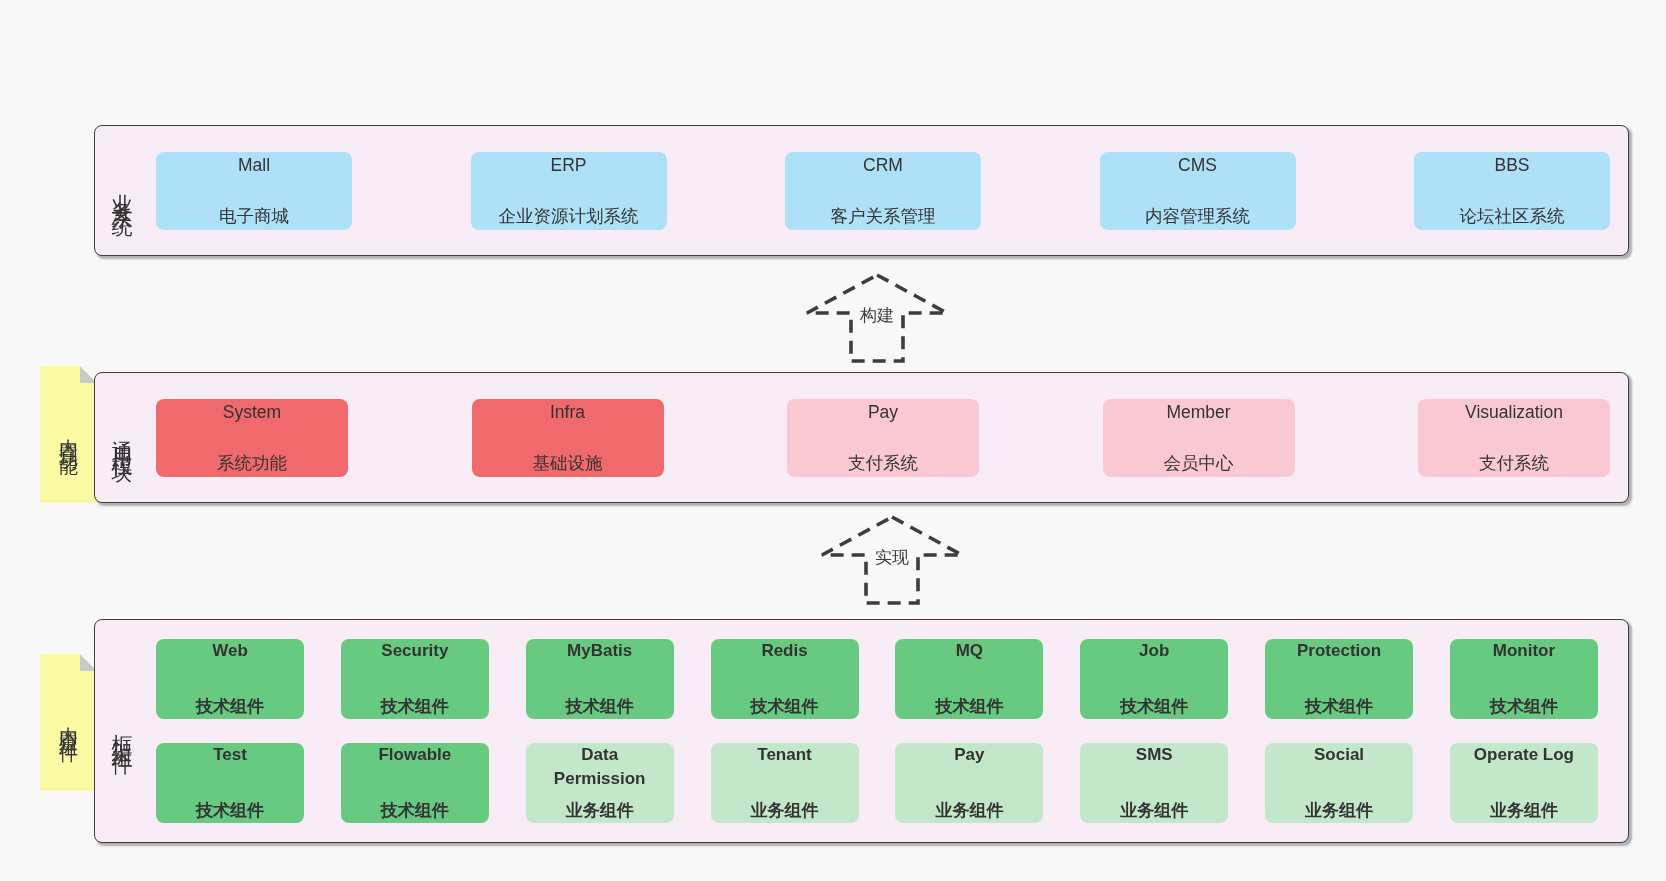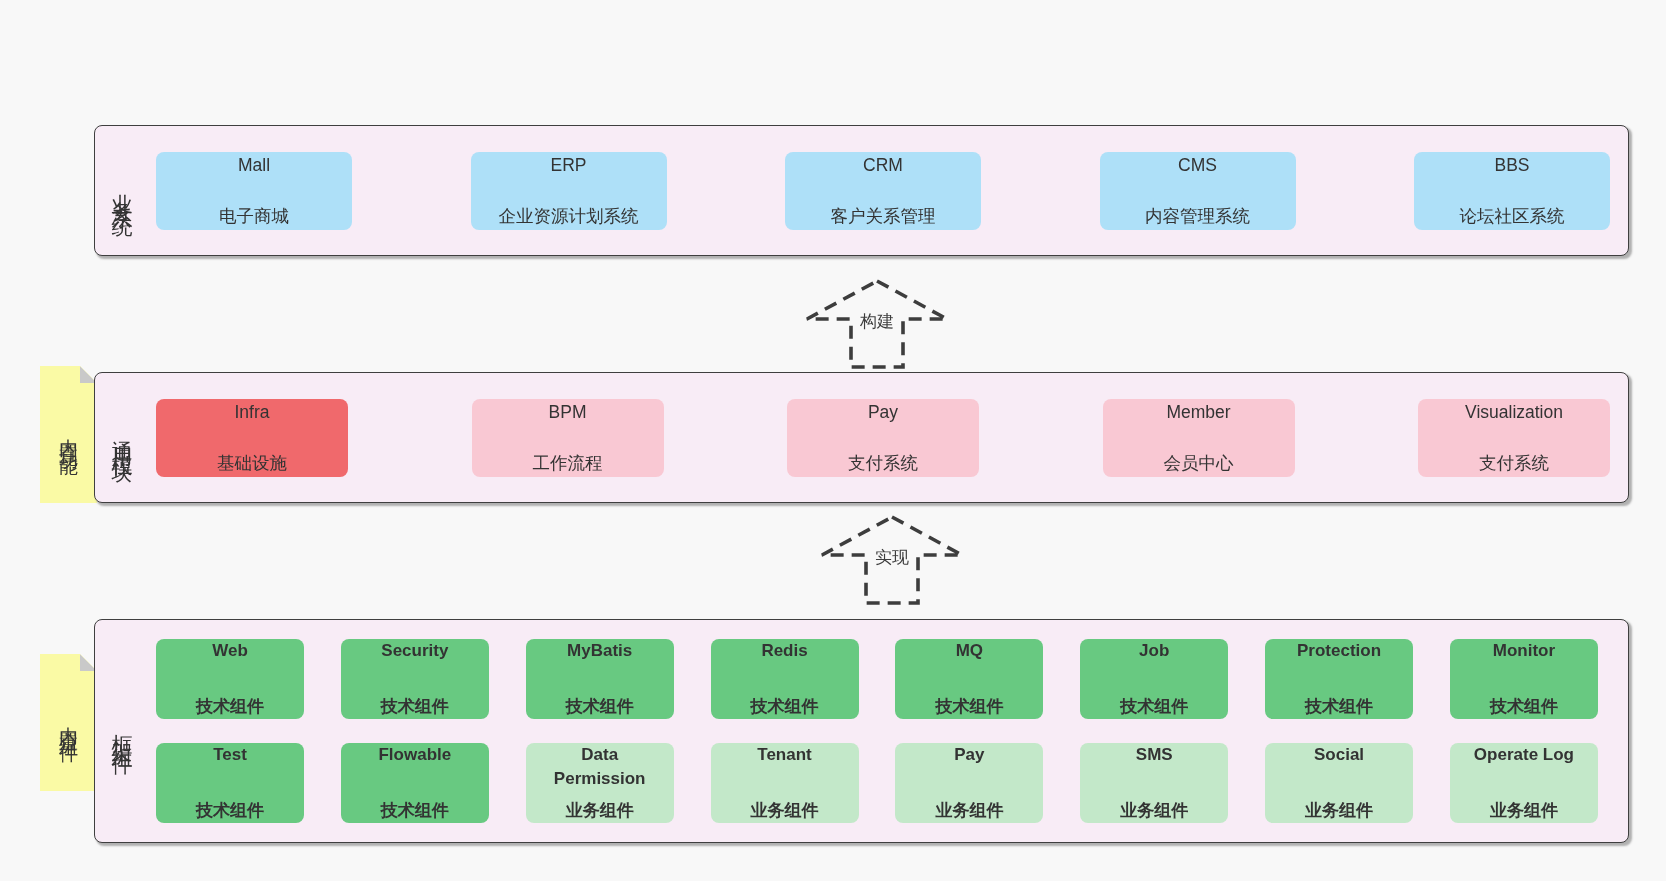"构建" #arrow-build { top: 276px -> 270px }
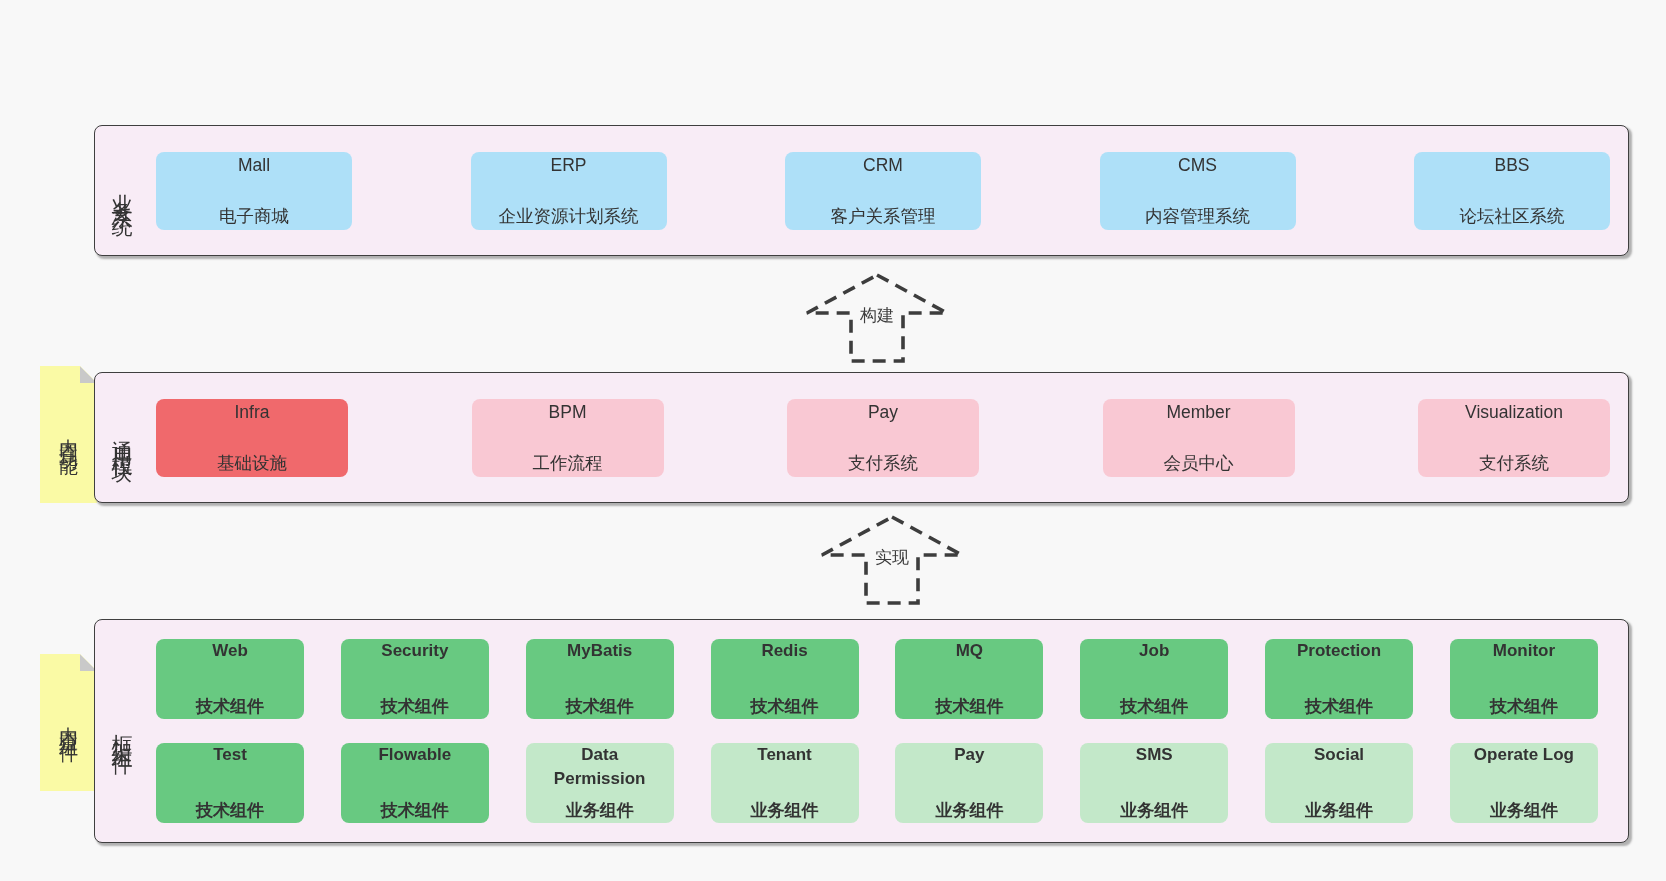"System" div.box { html: none -> <div> <span>System</span> <span>系统功能</span> </div> }
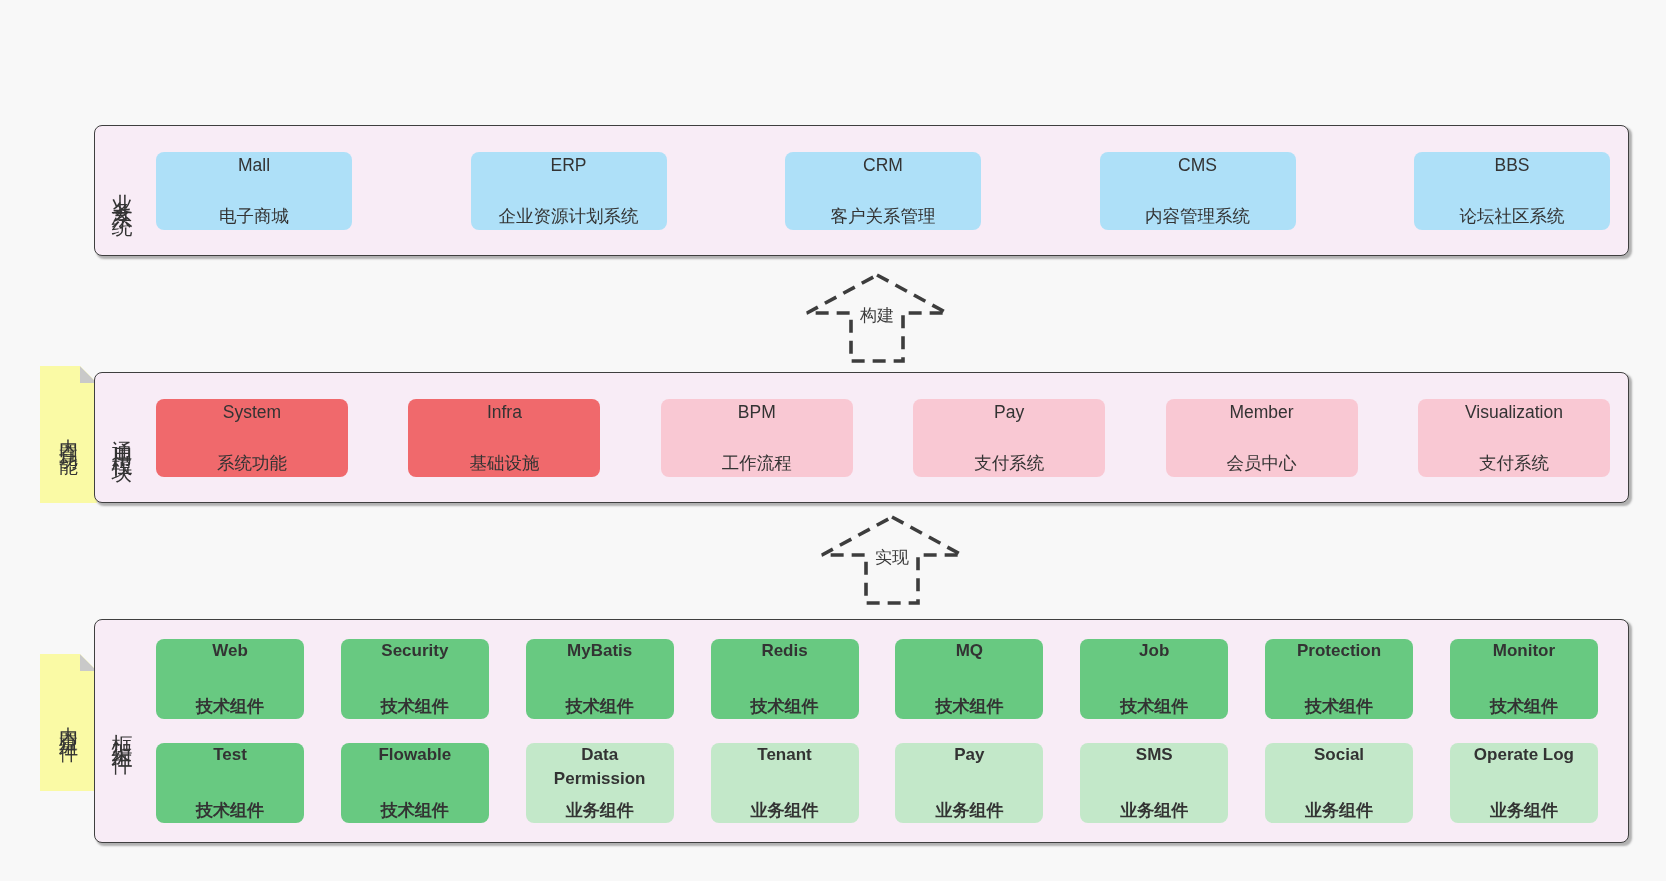"BPM" div.box { html: <div> <span>BPM</span> <span>工作流程</span> </div> -> none }
